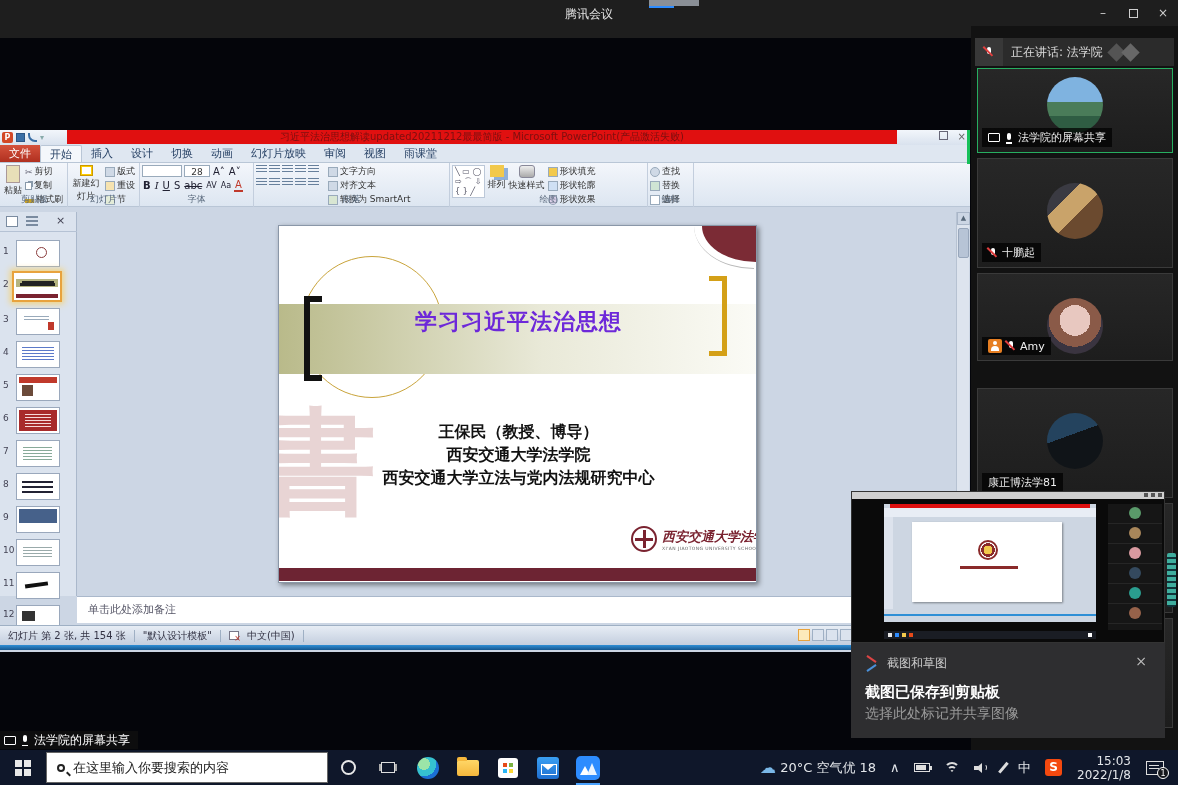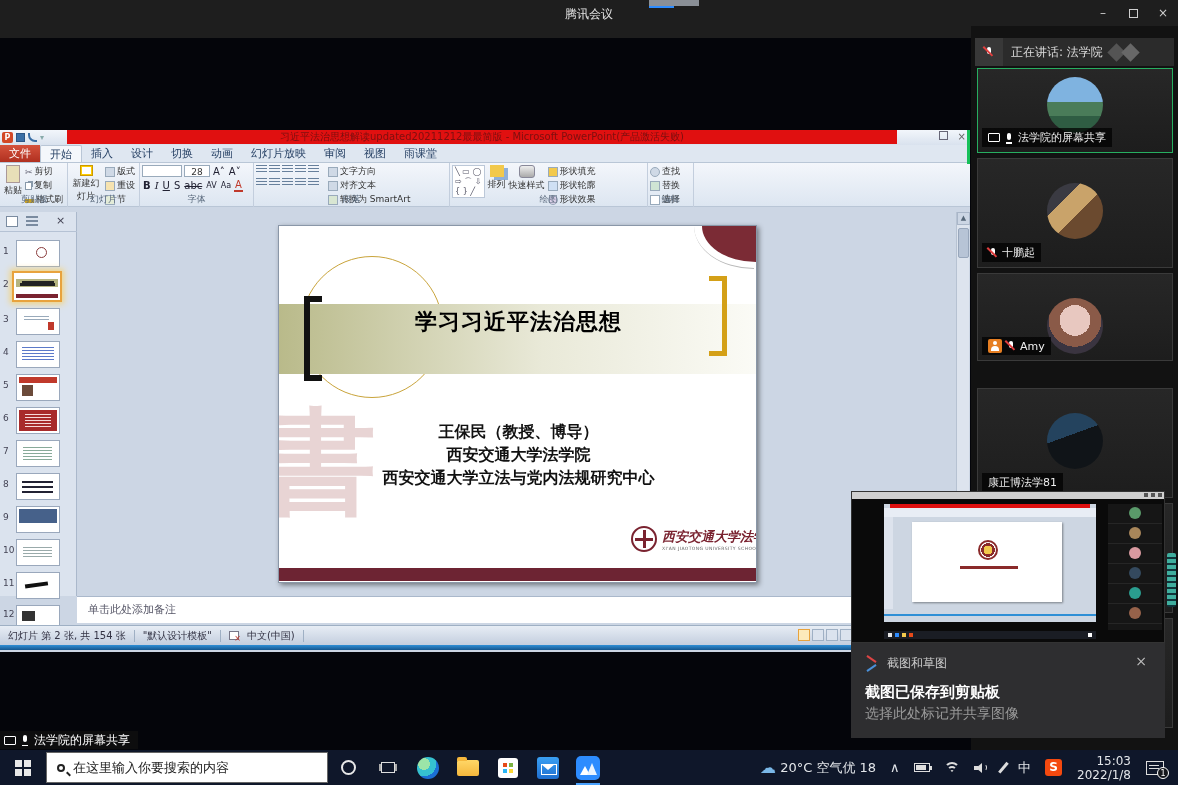"学习习近平法治思想" .stitle { color: #000000 -> #6d28d9 }
